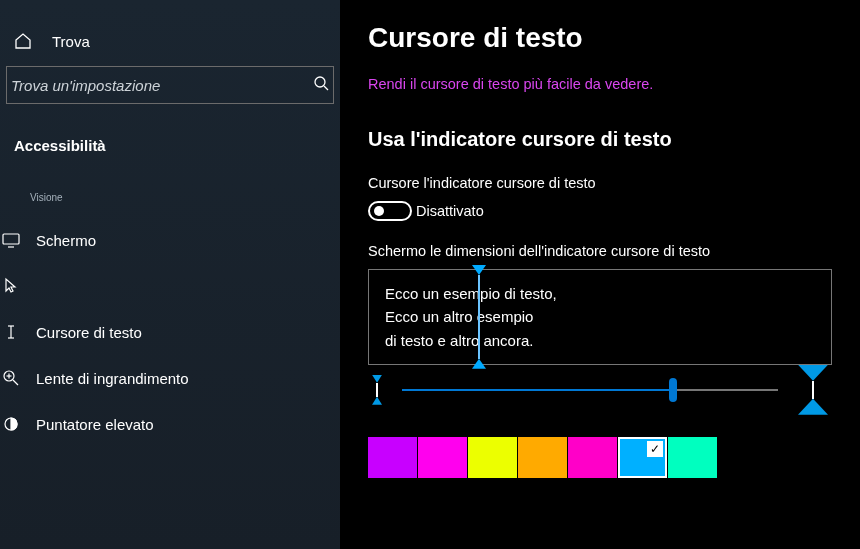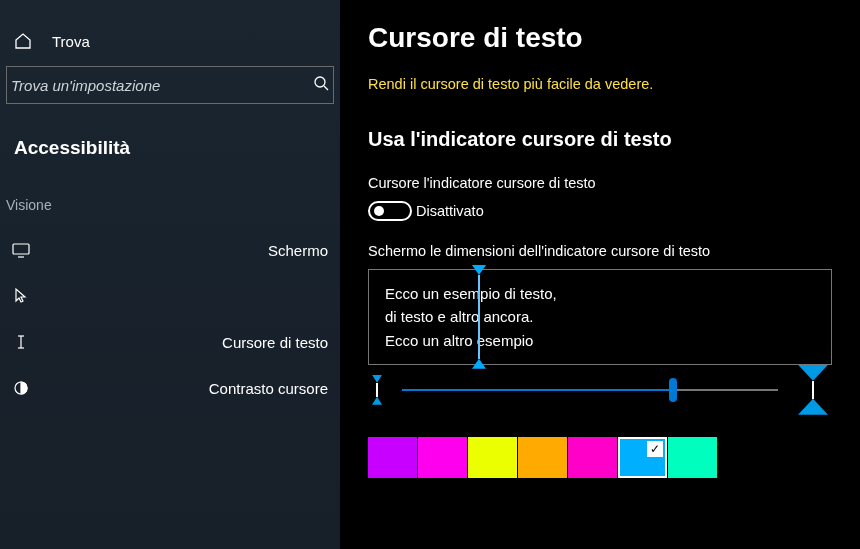"Rendi il cursore di testo" .page-desc { color: #fde047 -> #d946ef }
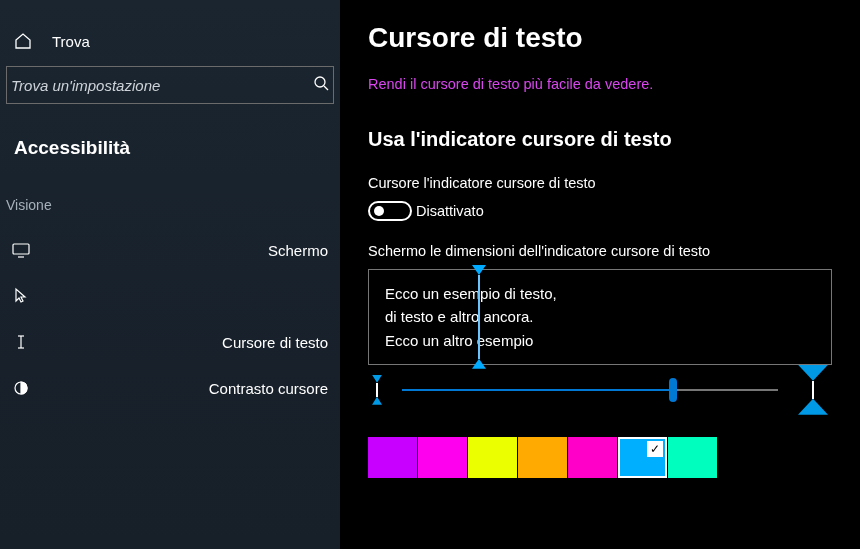"Accessibilità" .category-title { font-size: 19px -> 15px }
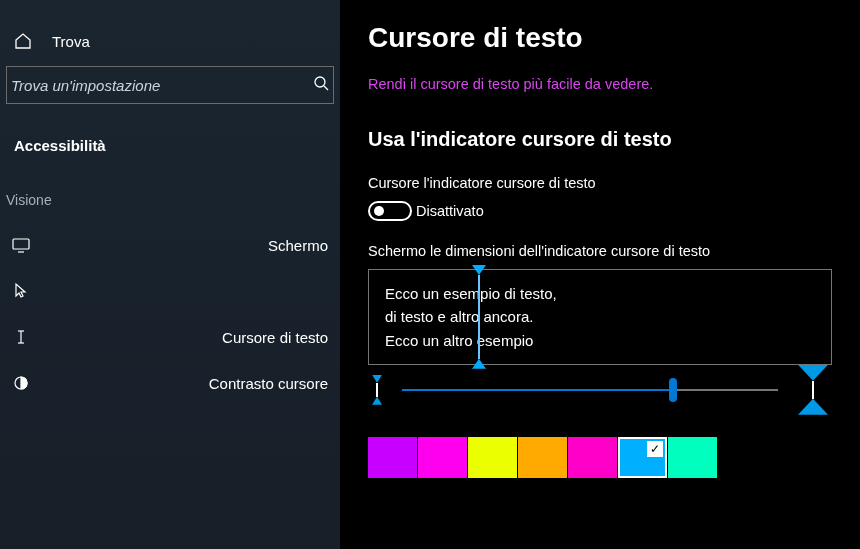"Visione" .group-title { font-size: 14px -> 10px; padding: 10px 14px 14px 6px -> 10px 14px 14px 30px }
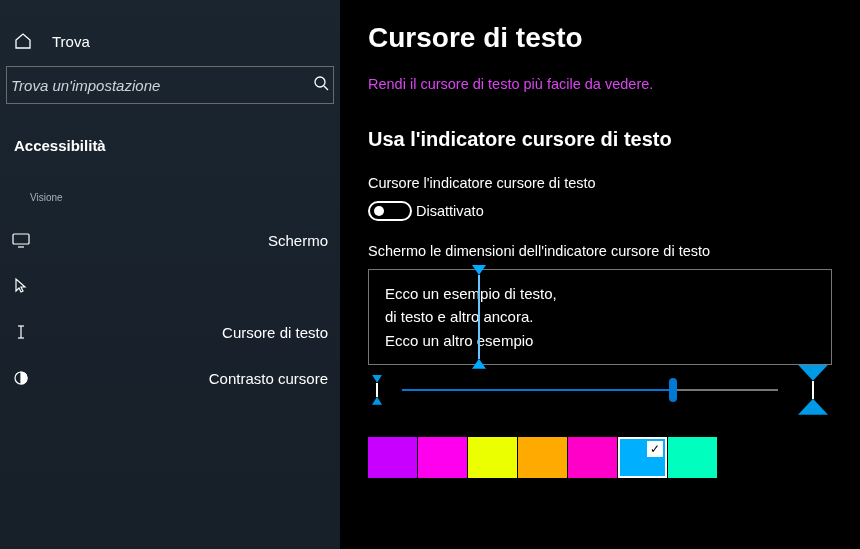"Schermo" .nav-item { gap: 32px -> 16px; justify-content: space-between -> none; padding: 14px 12px -> 14px 2px }
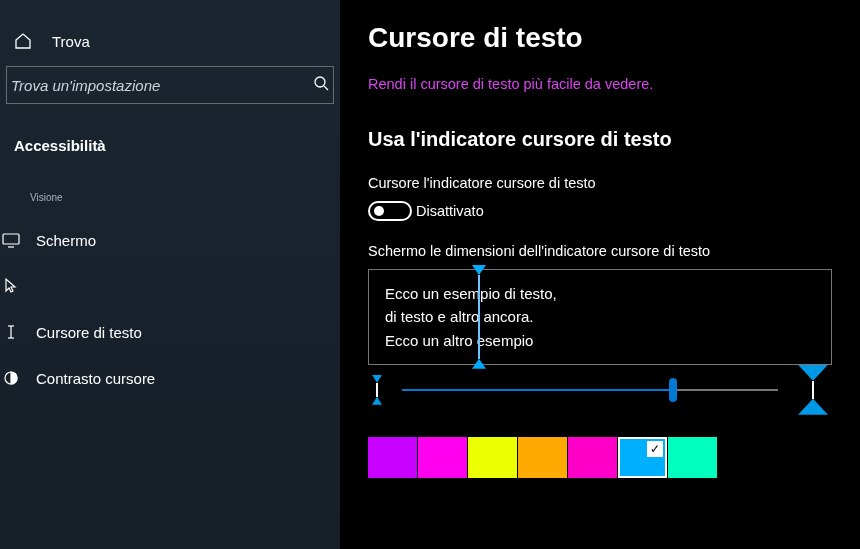"di testo e altro ancora." div { order: before "Ecco un altro esempio" -> after "Ecco un altro esempio" }
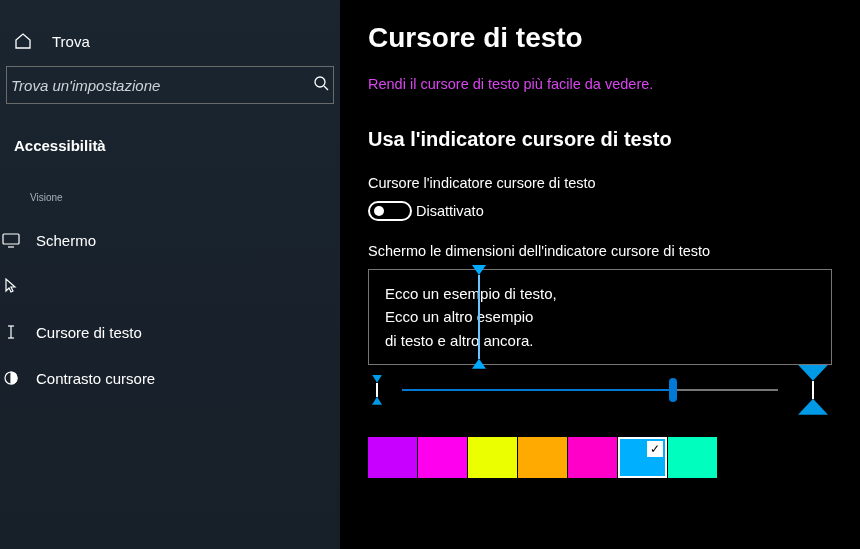"Lente di ingrandimento" div.nav-item { html: none -> <div> <span> <svg> <circle></circle> <line></line> <line></line> <line></line> </svg> </span> <span>Lente di ingrandimento</span> </div> }
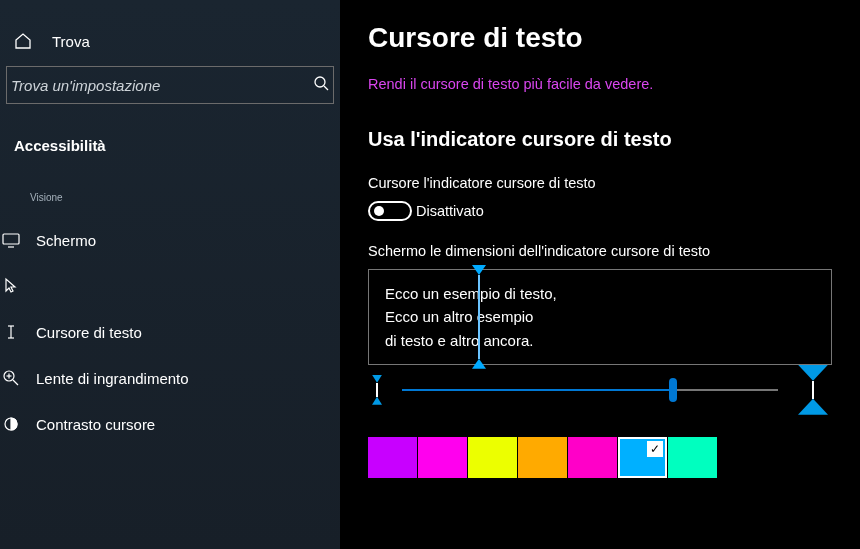"Contrasto cursore" span { text: Contrasto cursore -> Puntatore elevato }
